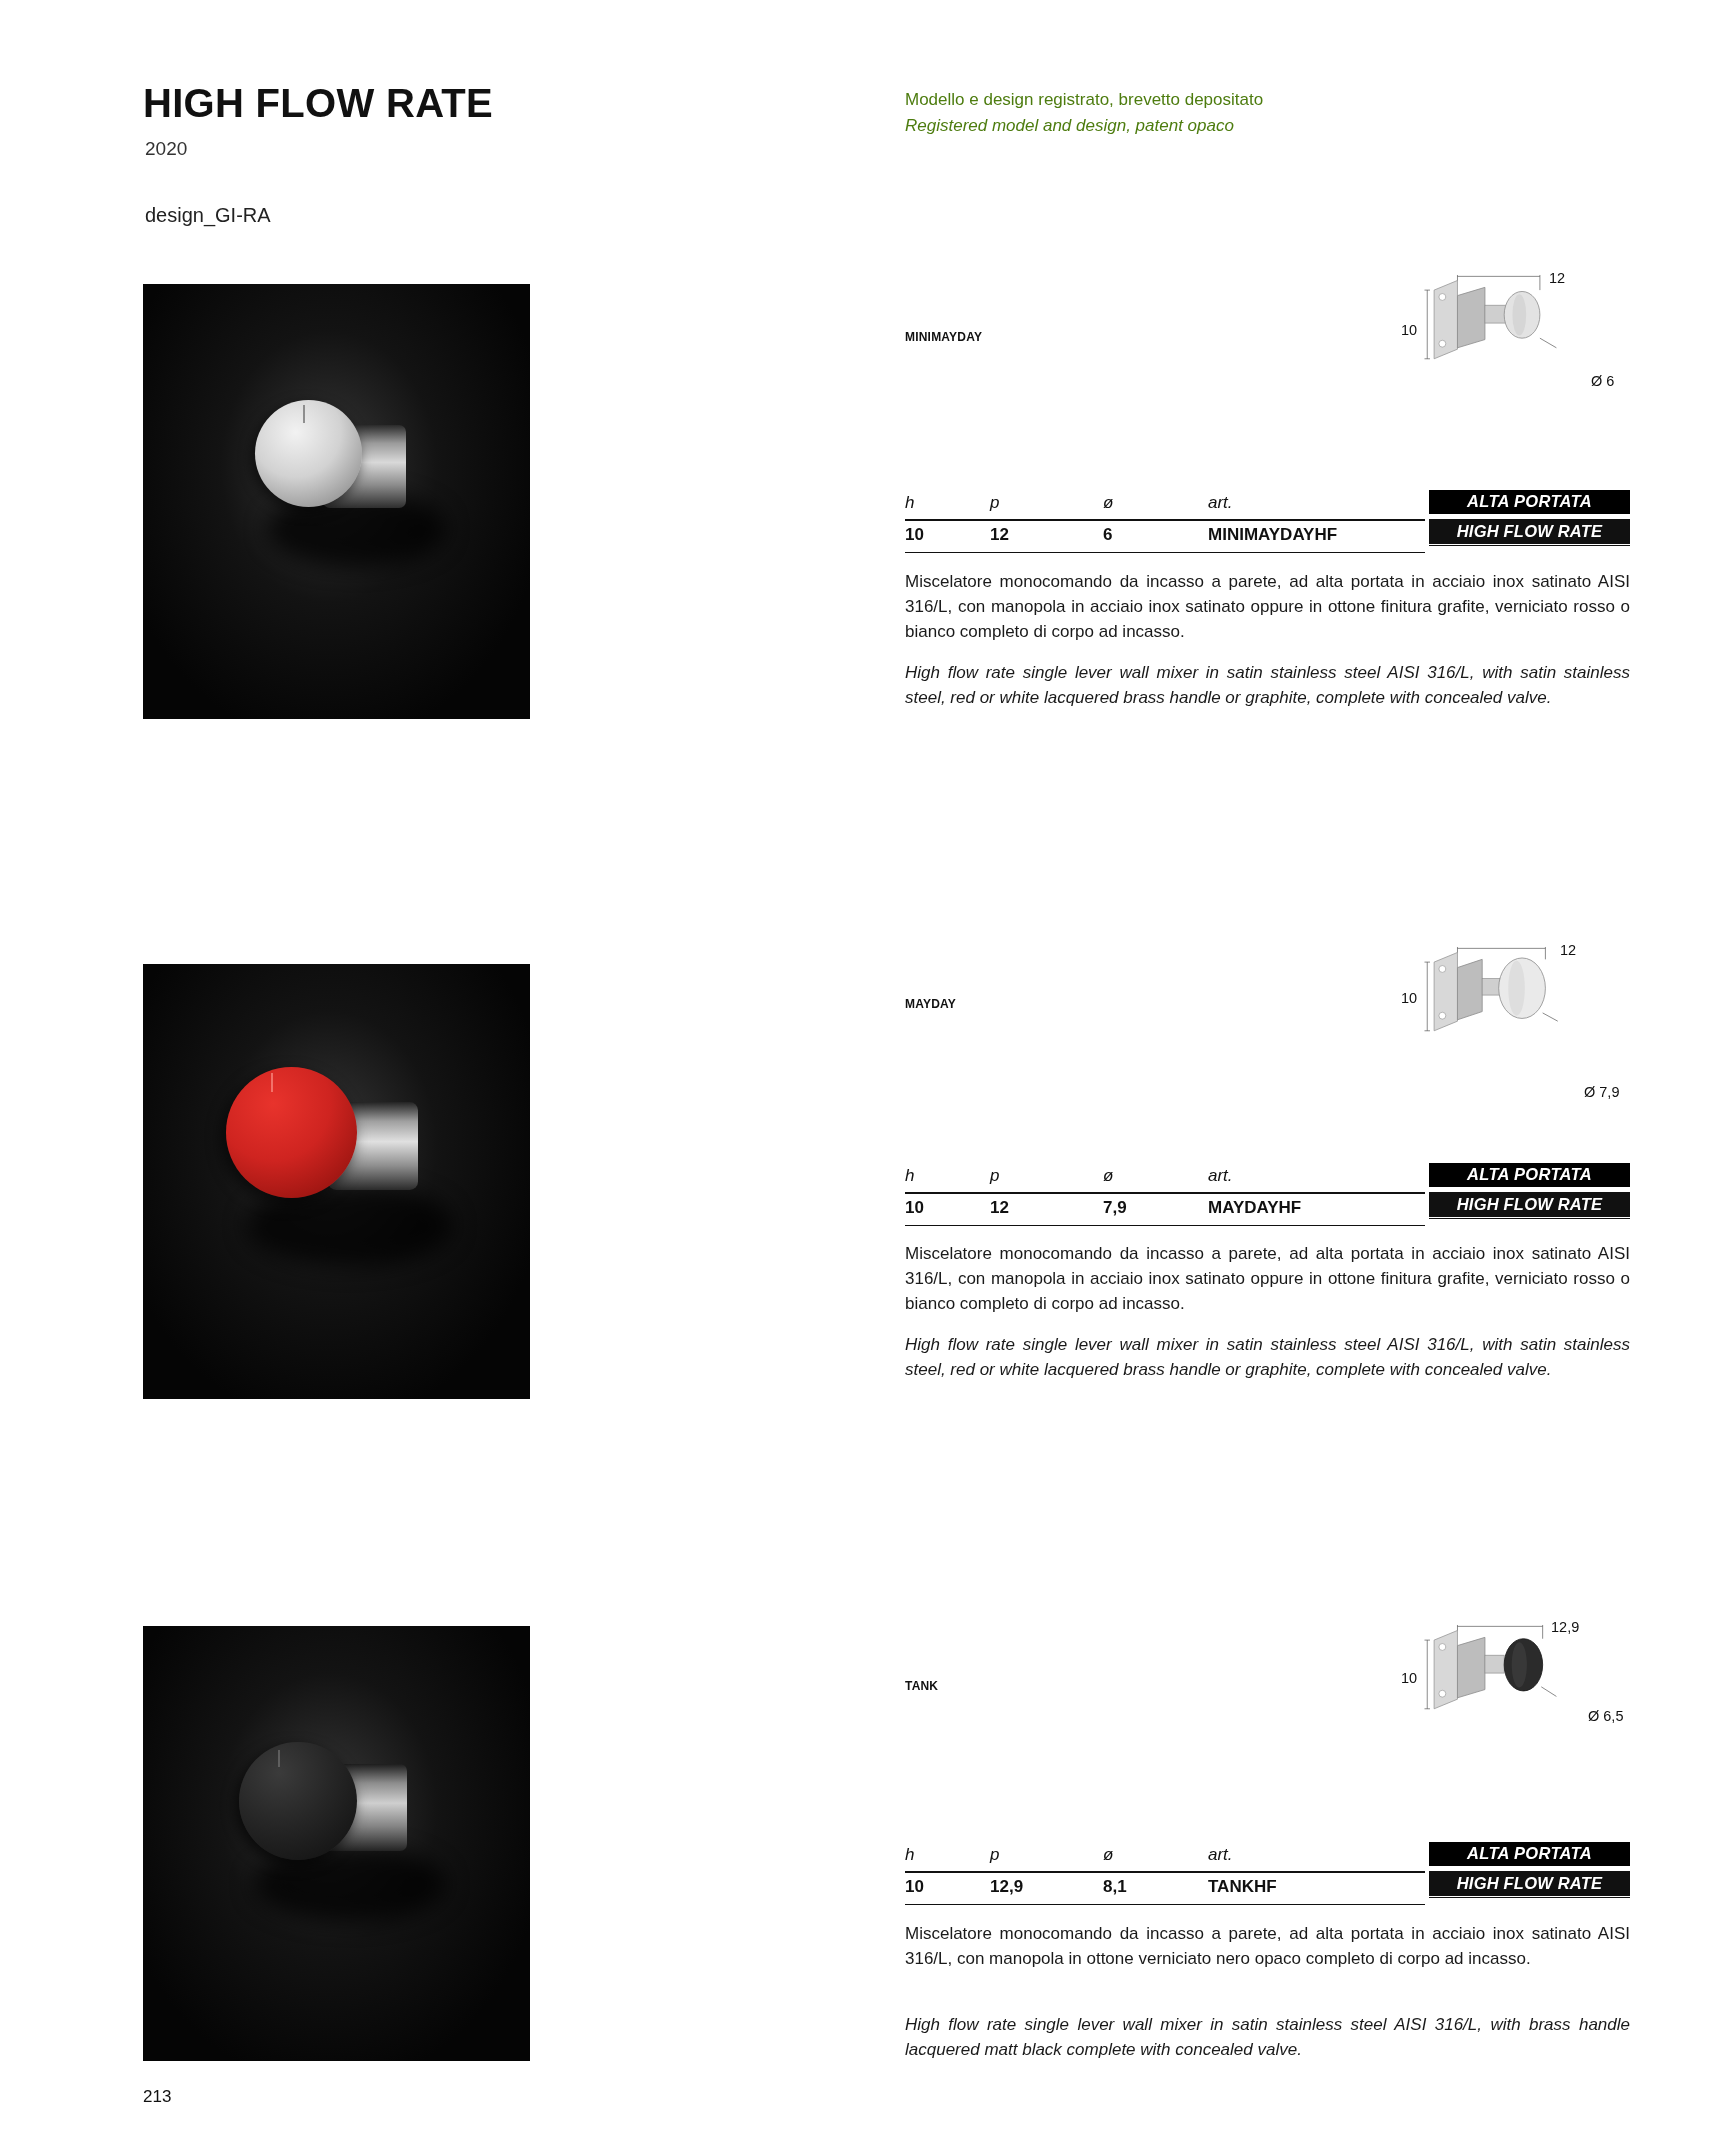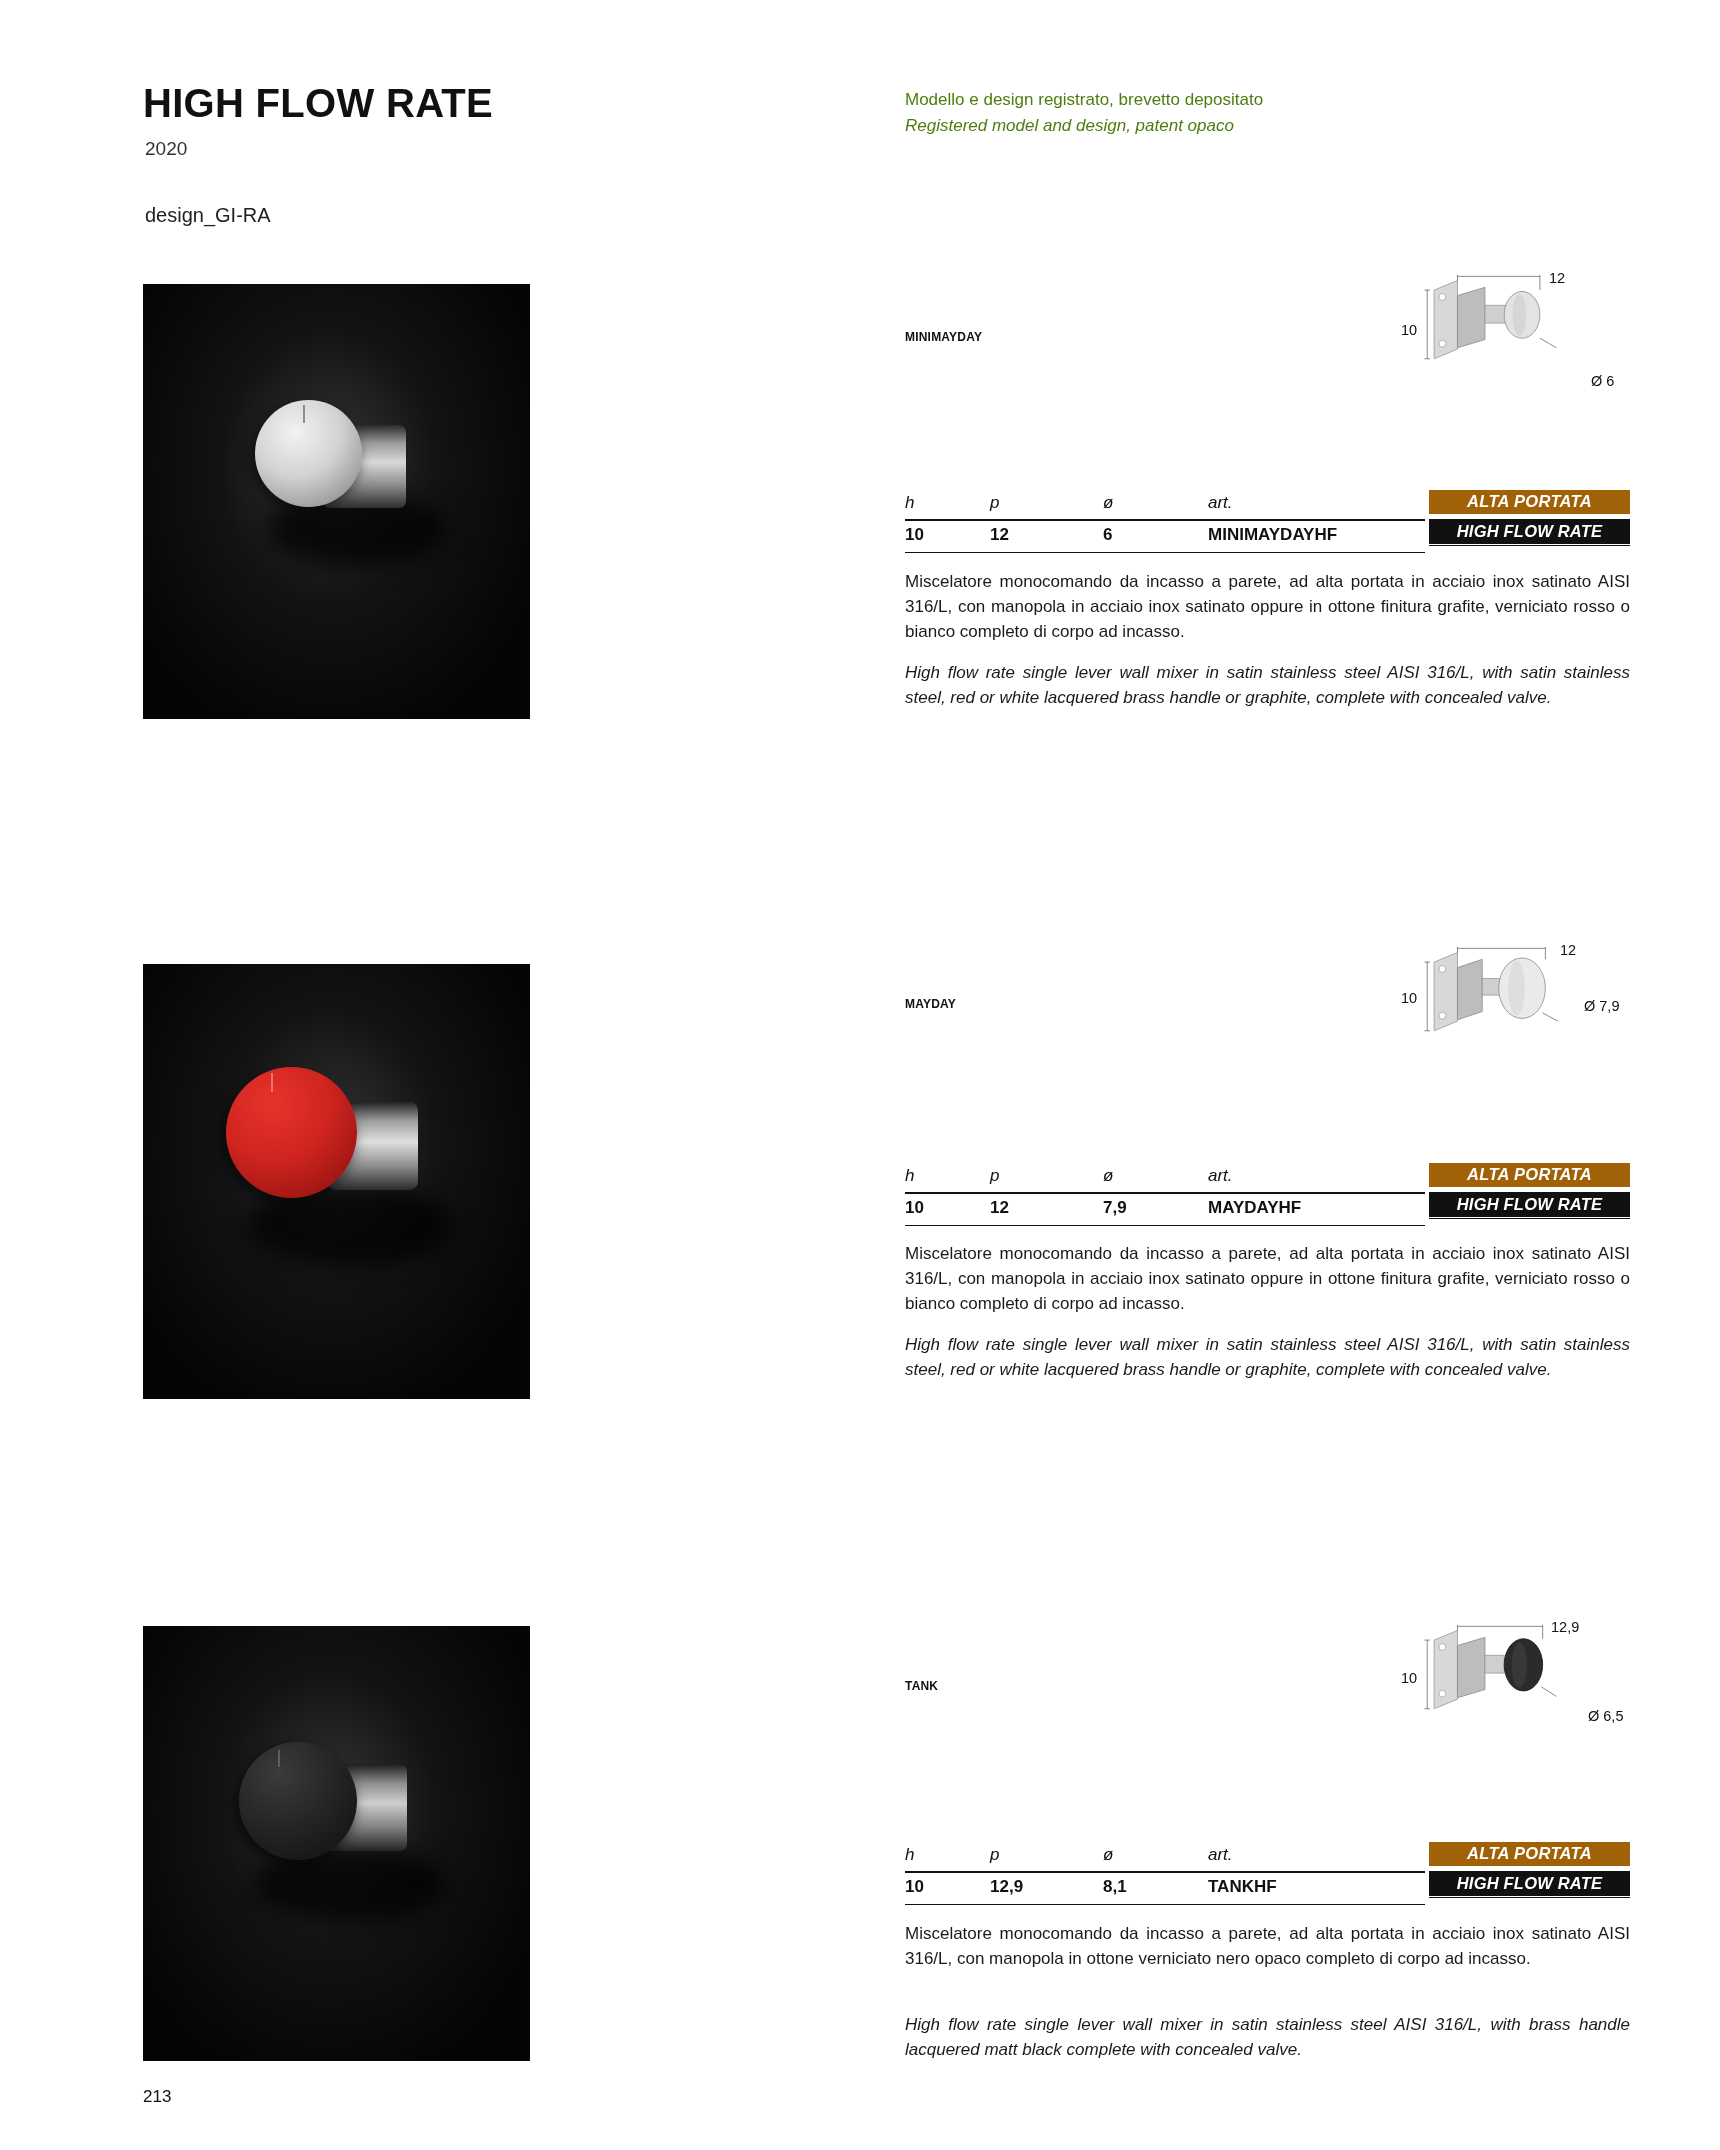"ALTA PORTATA" .badge-top { background: #a16207 -> #000000 }
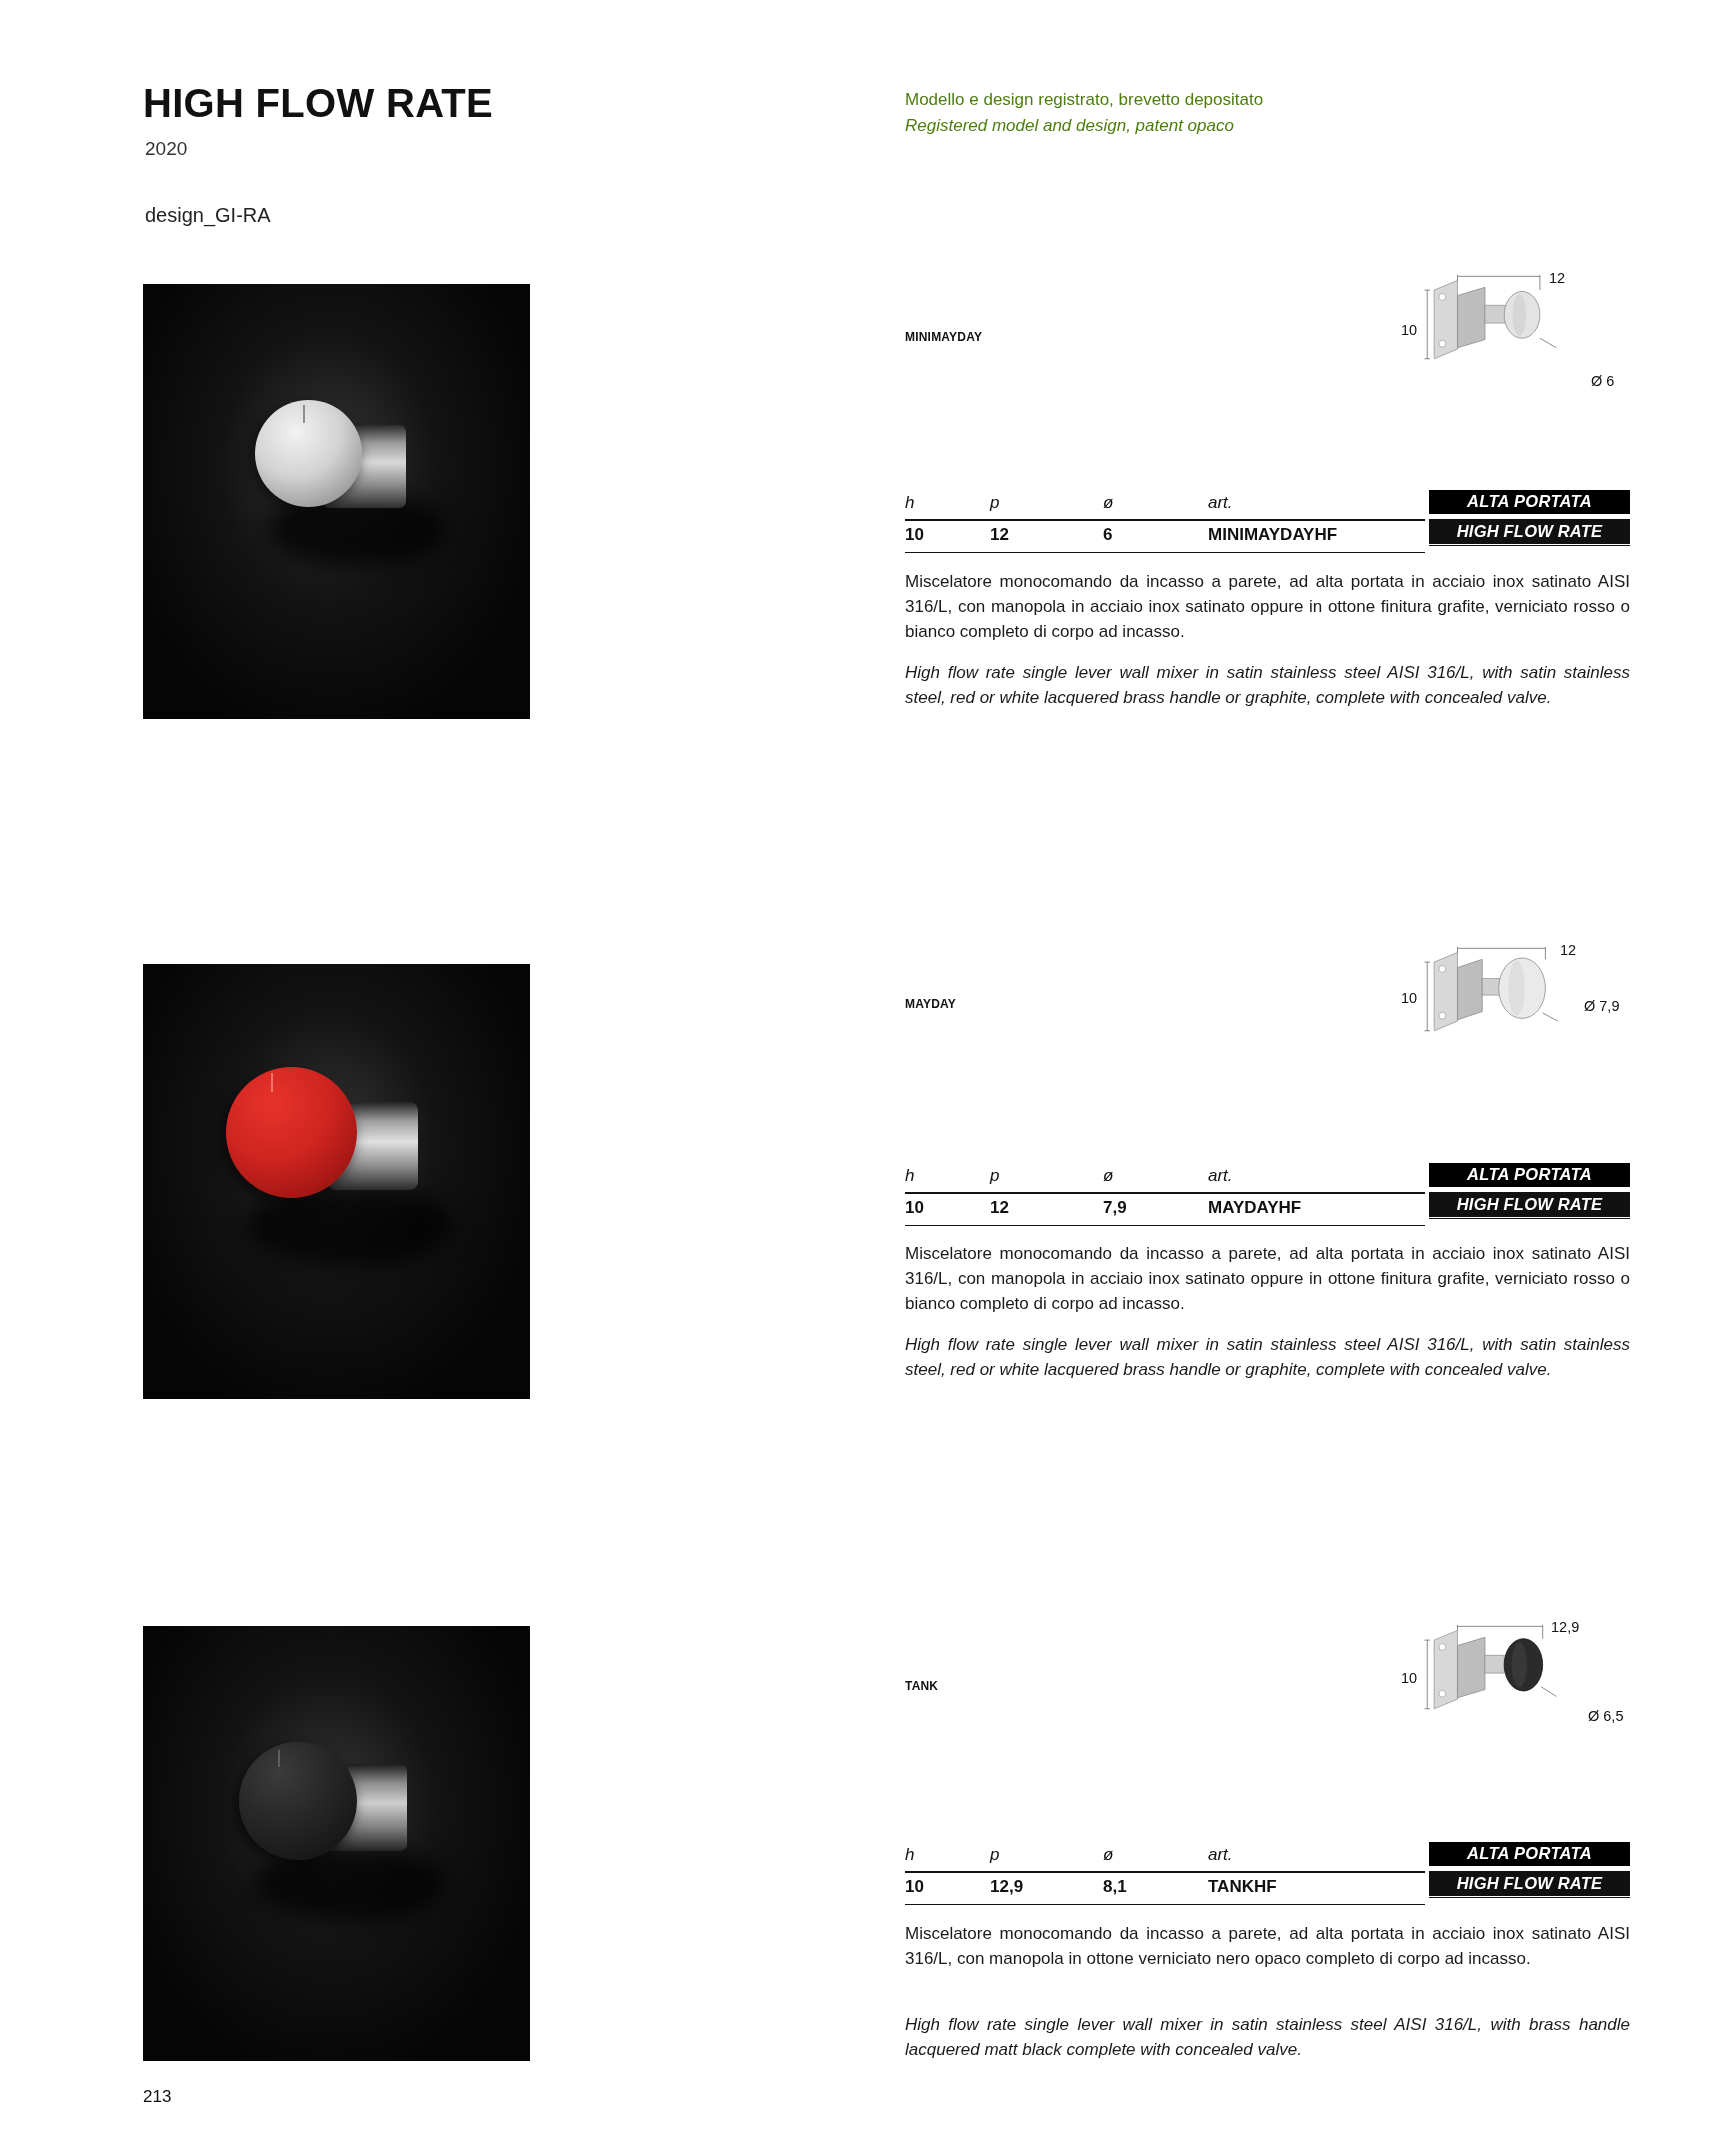"Ø 7,9" div.dim { top: 998px -> 1084px }
